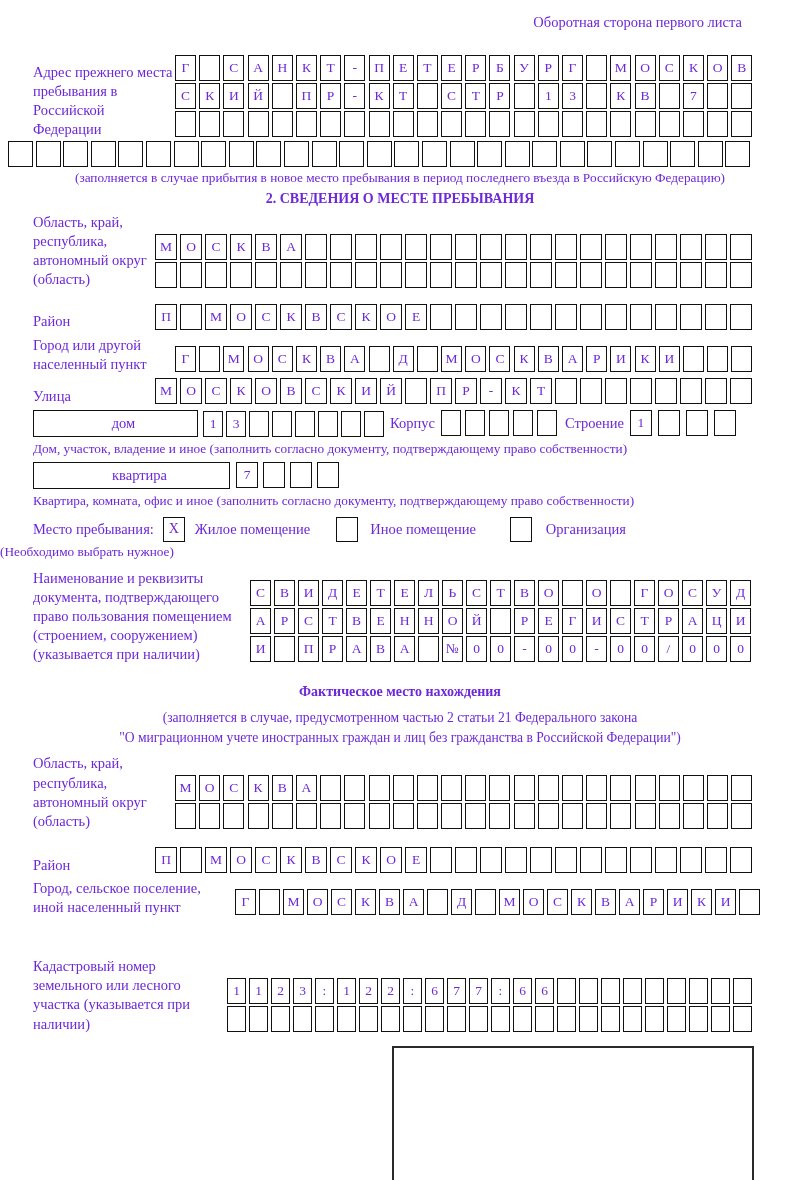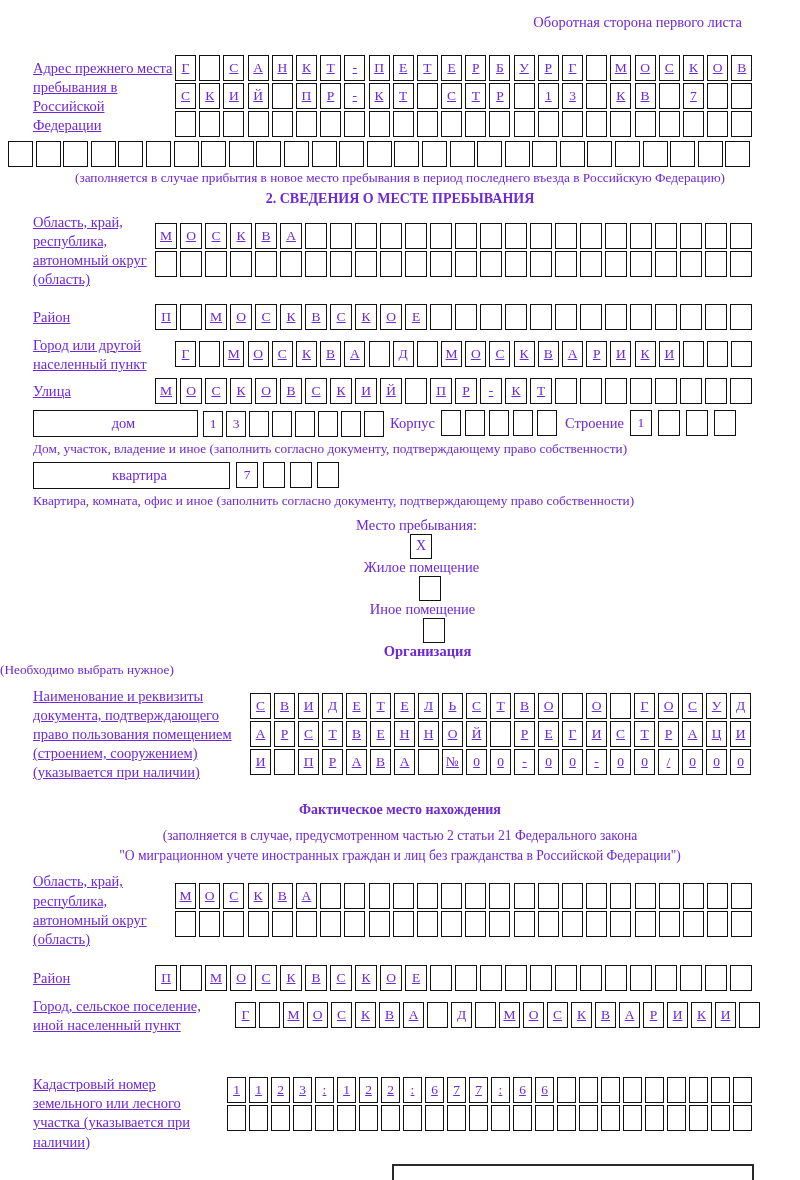"Адрес прежнего места пребывания в" .field { align-items: center -> flex-end; text-decoration: underline -> none }
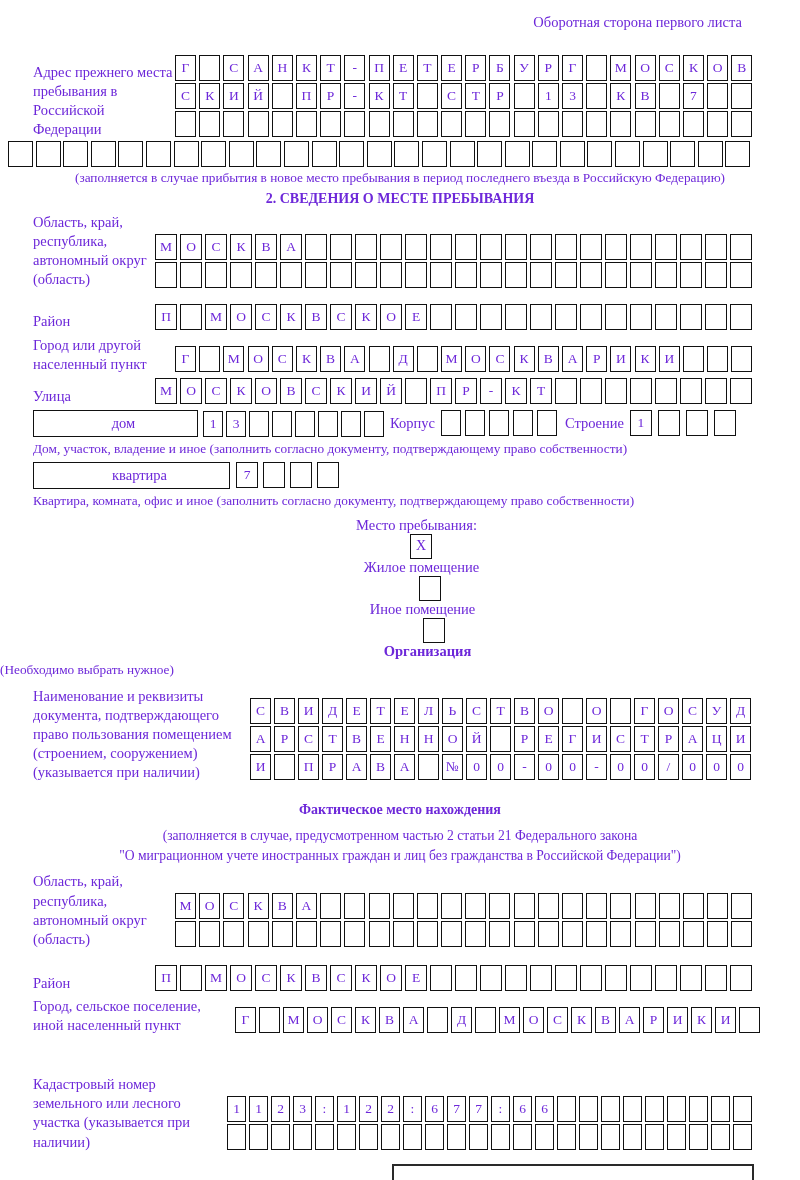"Место пребывания:" div { flex-direction: column -> none }
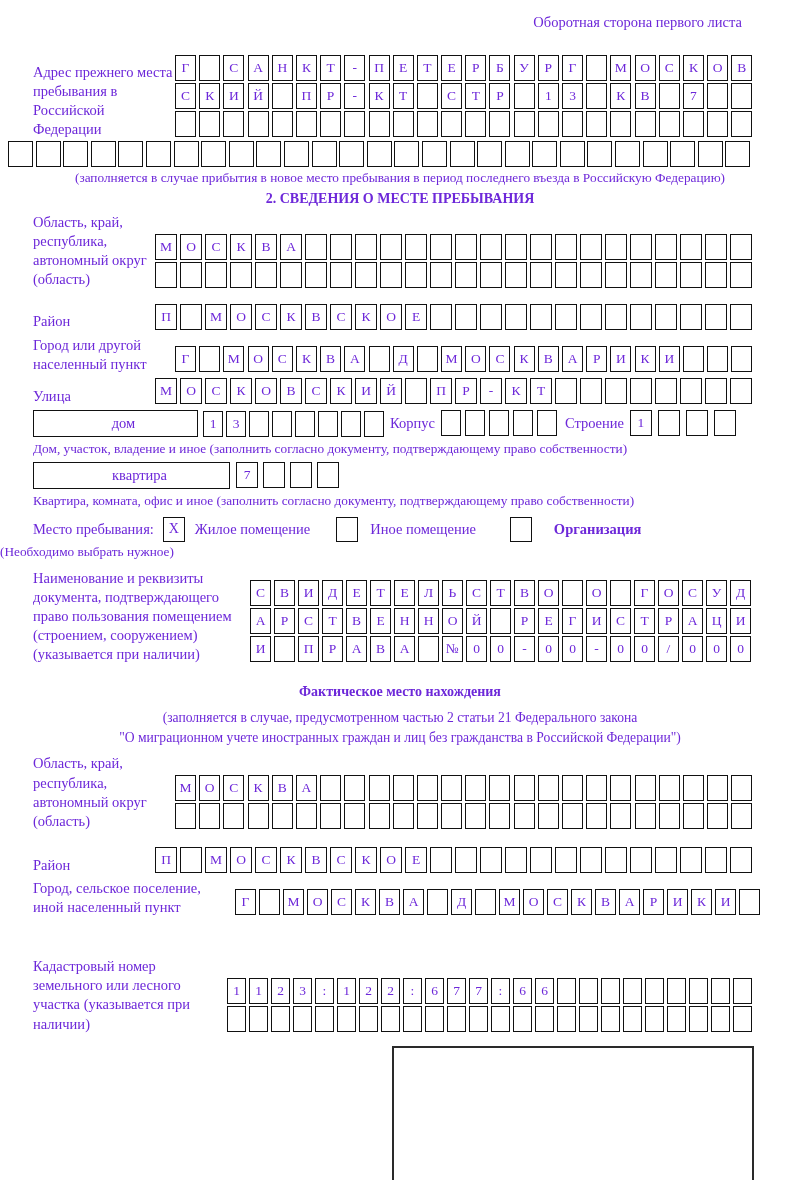"Организация" div { font-weight: bold -> none; margin-left: 22px -> 14px }
